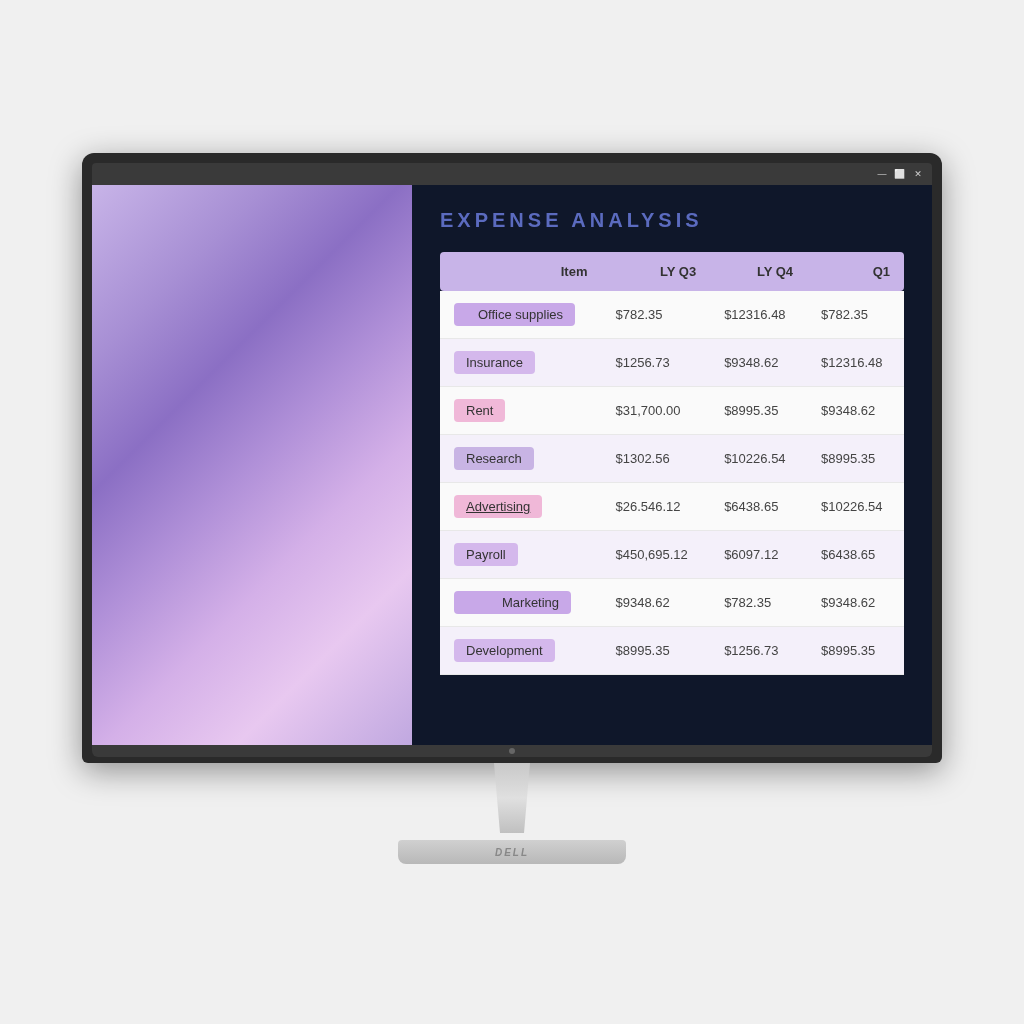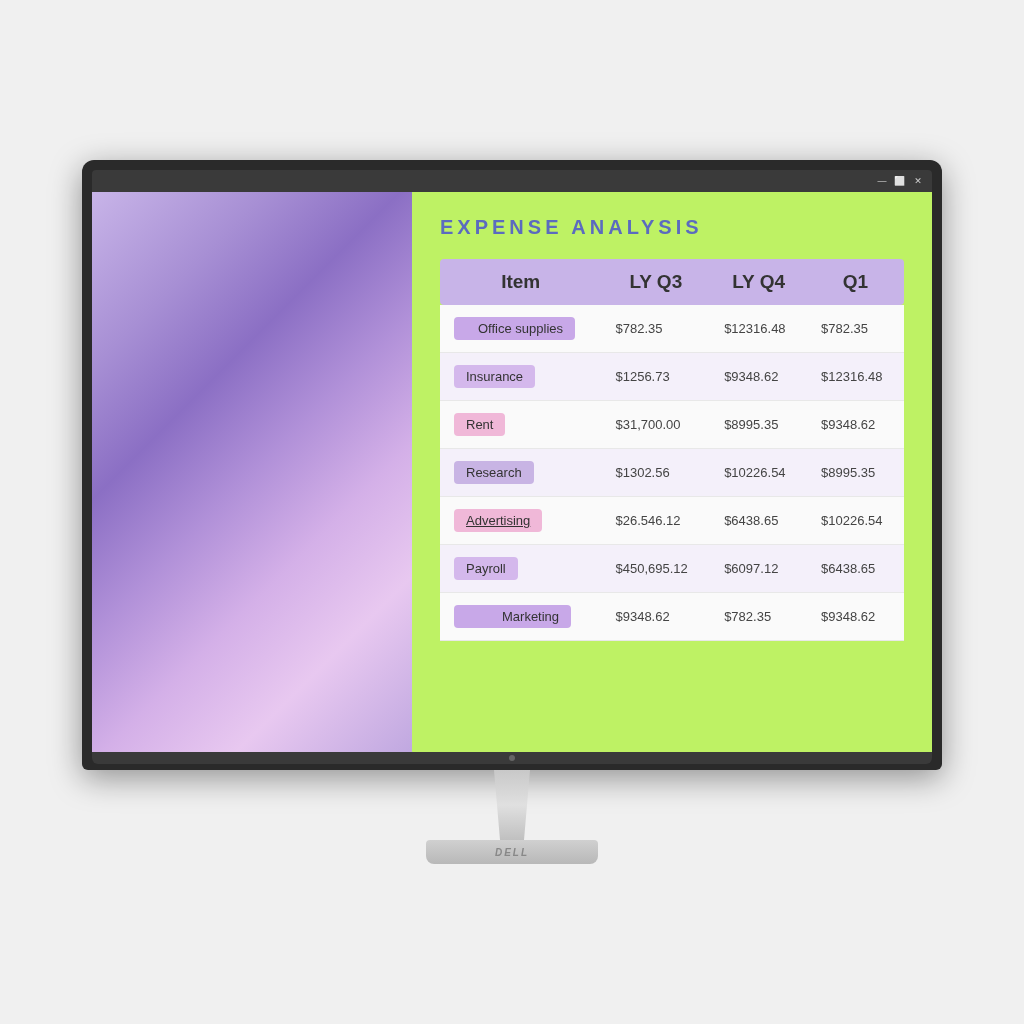"EXPENSE ANALYSIS" .right-panel { background: #bef264 -> #0f172a }
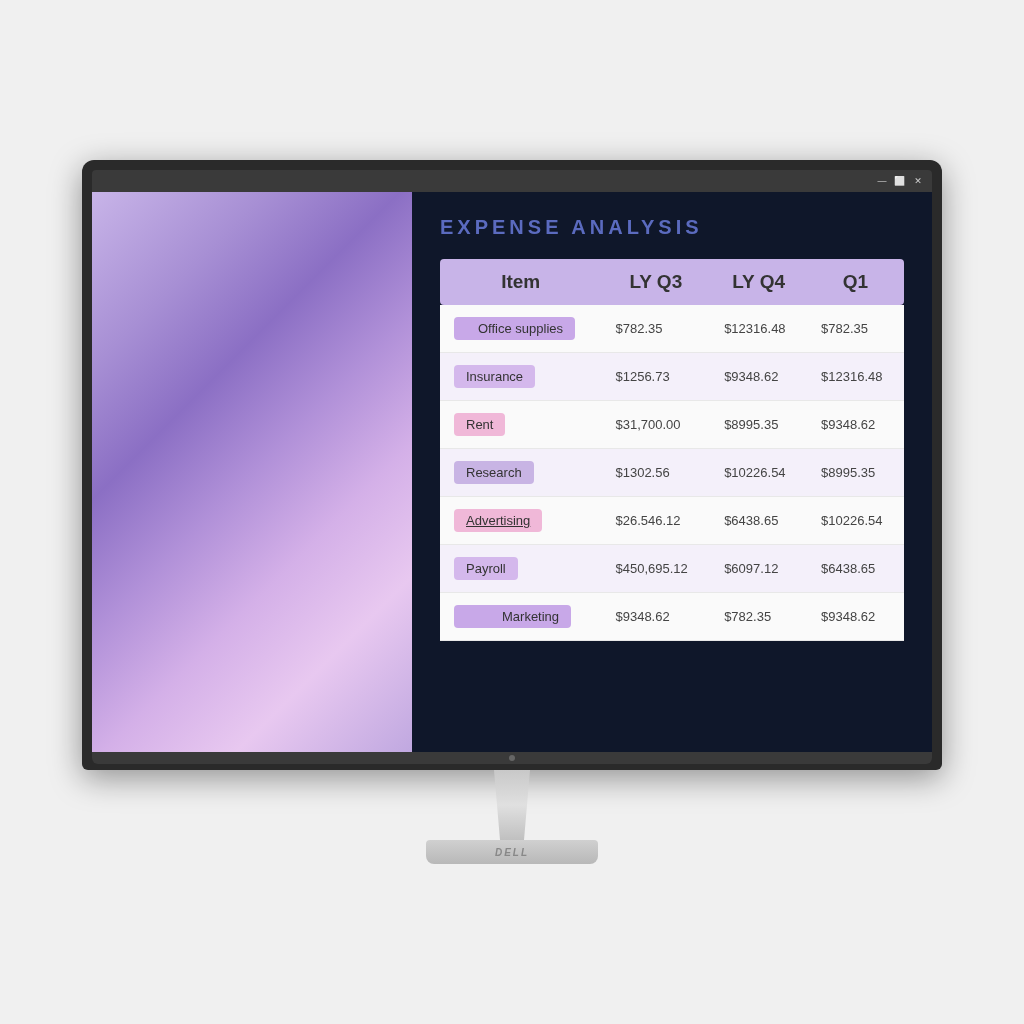"Item" .expense-table thead th { font-size: 19px -> 13px; text-align: center -> right }
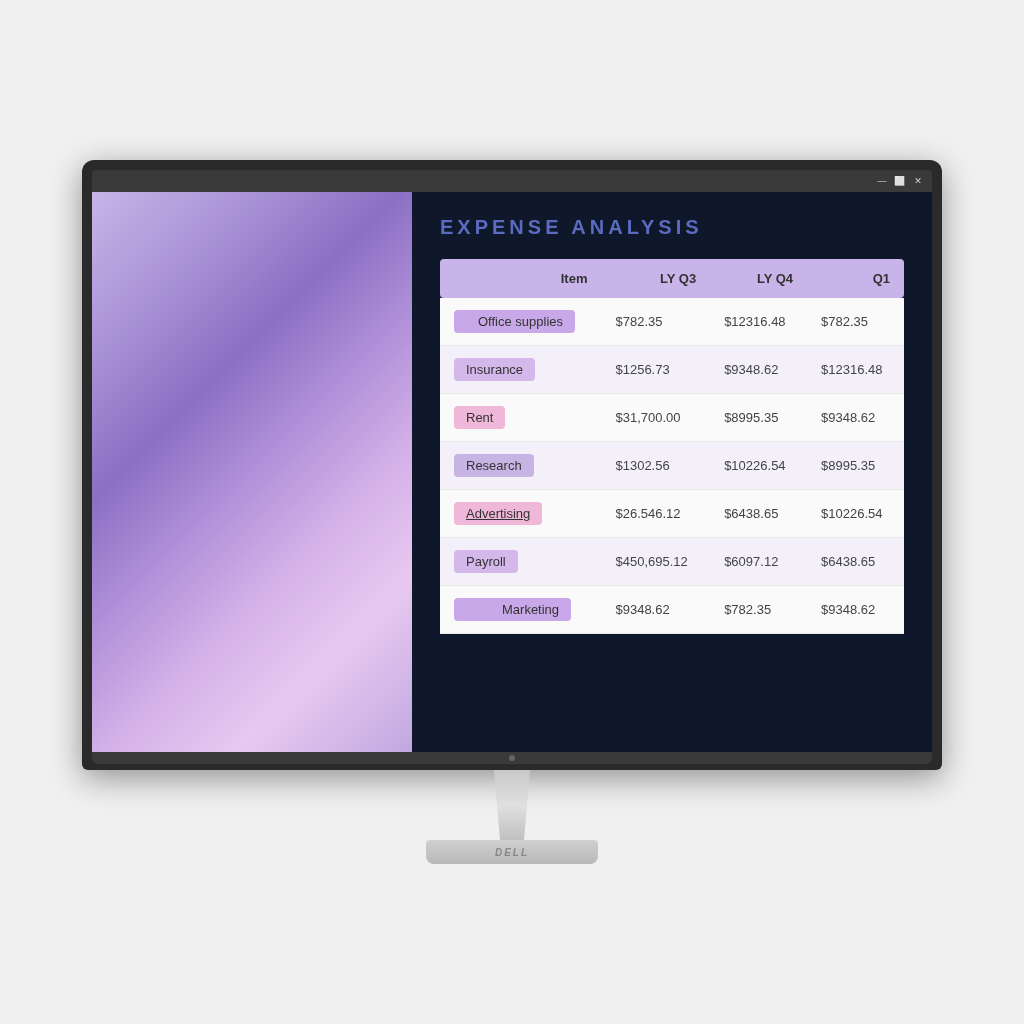"Development" tr { html: none -> <tr> <td><span>Development</span></td> <td>$8995.35</td> <td>$1256.73</td> <td>$8995.35</td> </tr> }
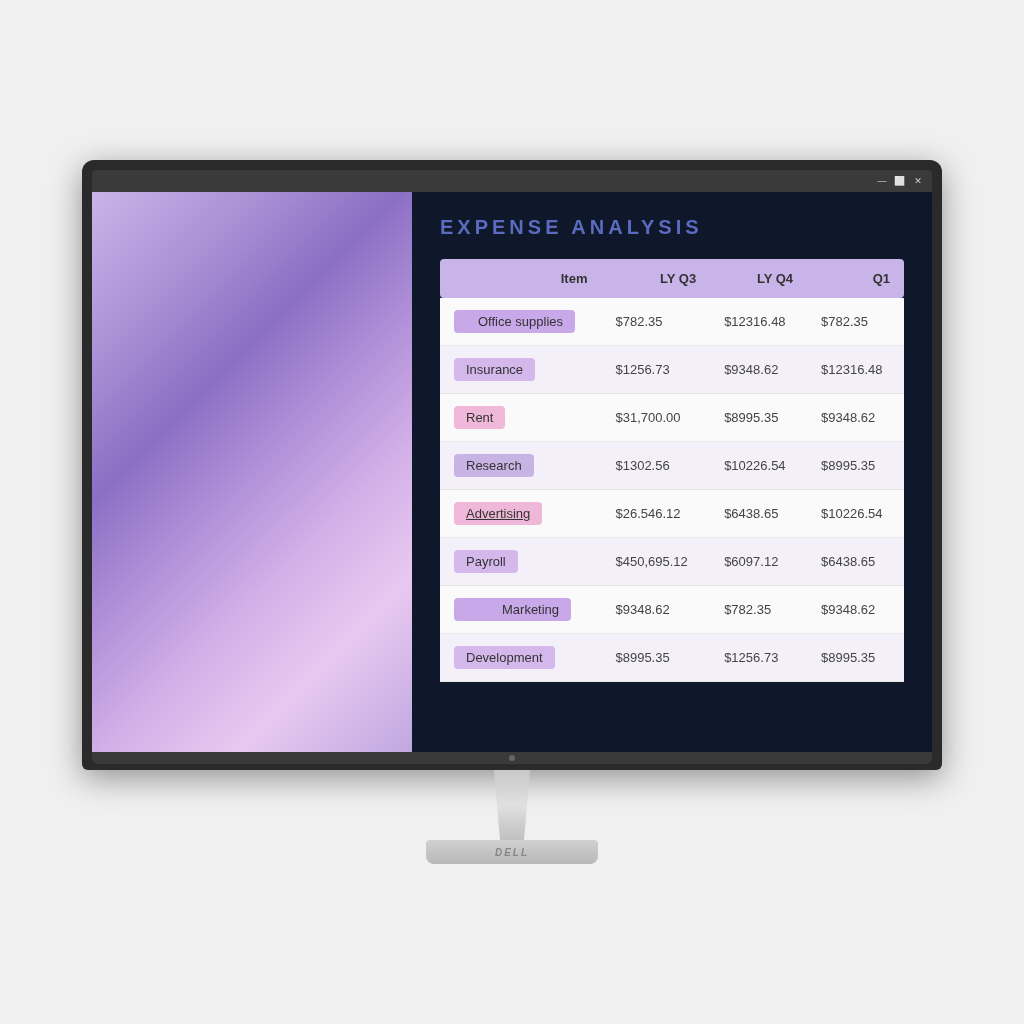"DELL" .stand-base { margin: 0 auto -> 7px auto; width: 172px -> 228px }
